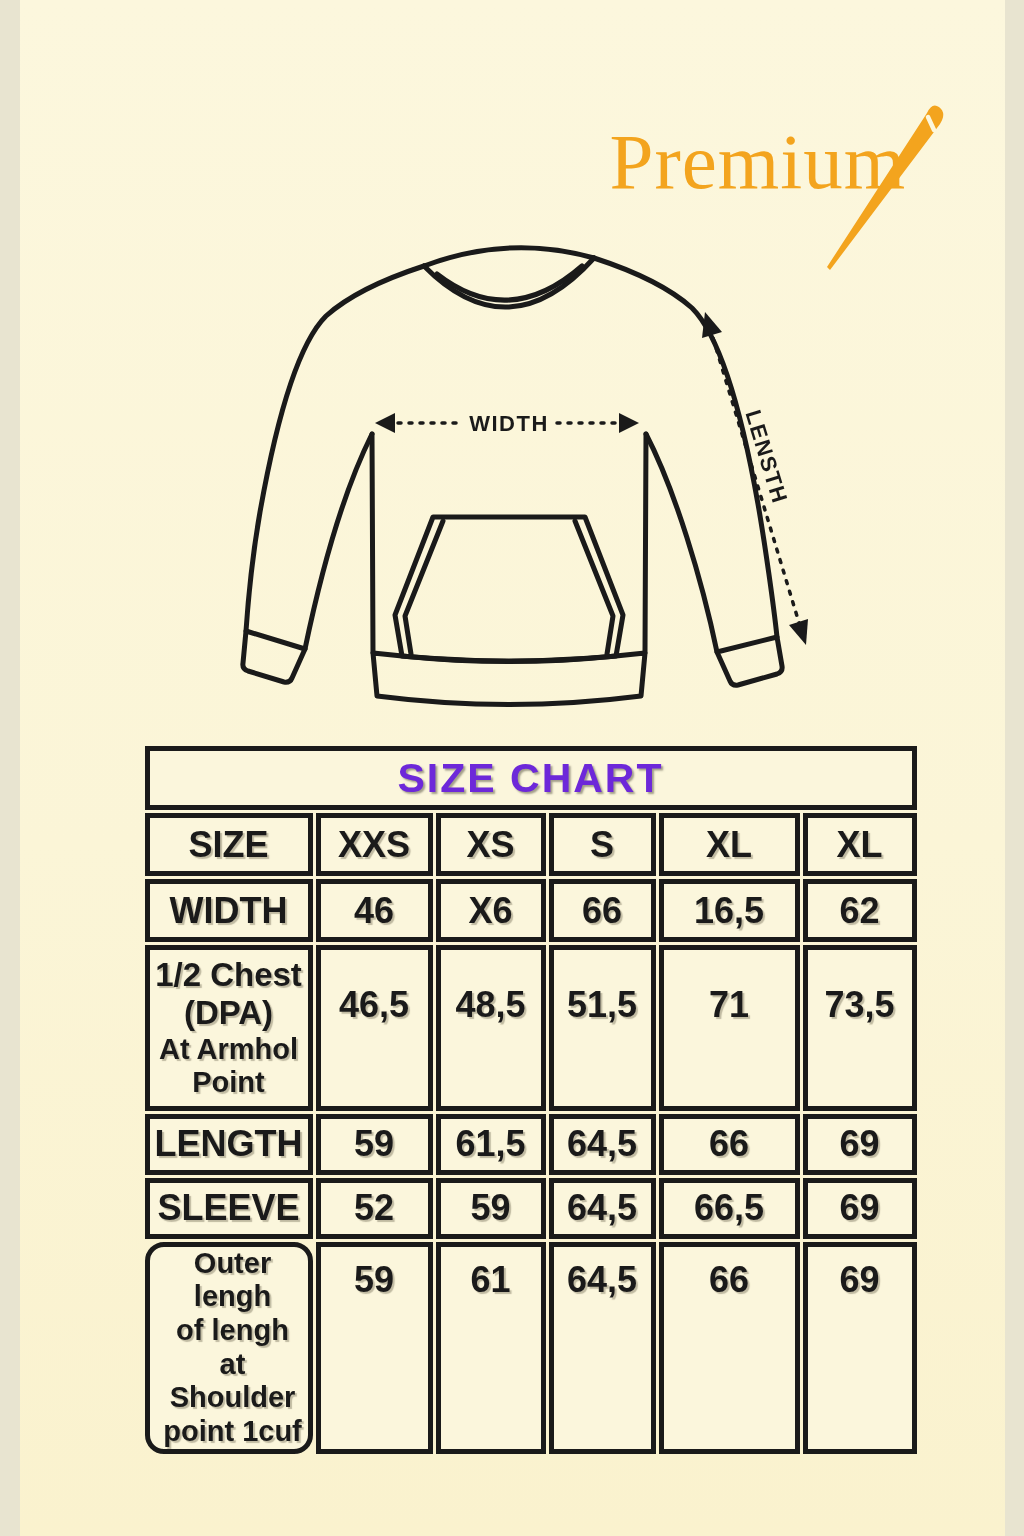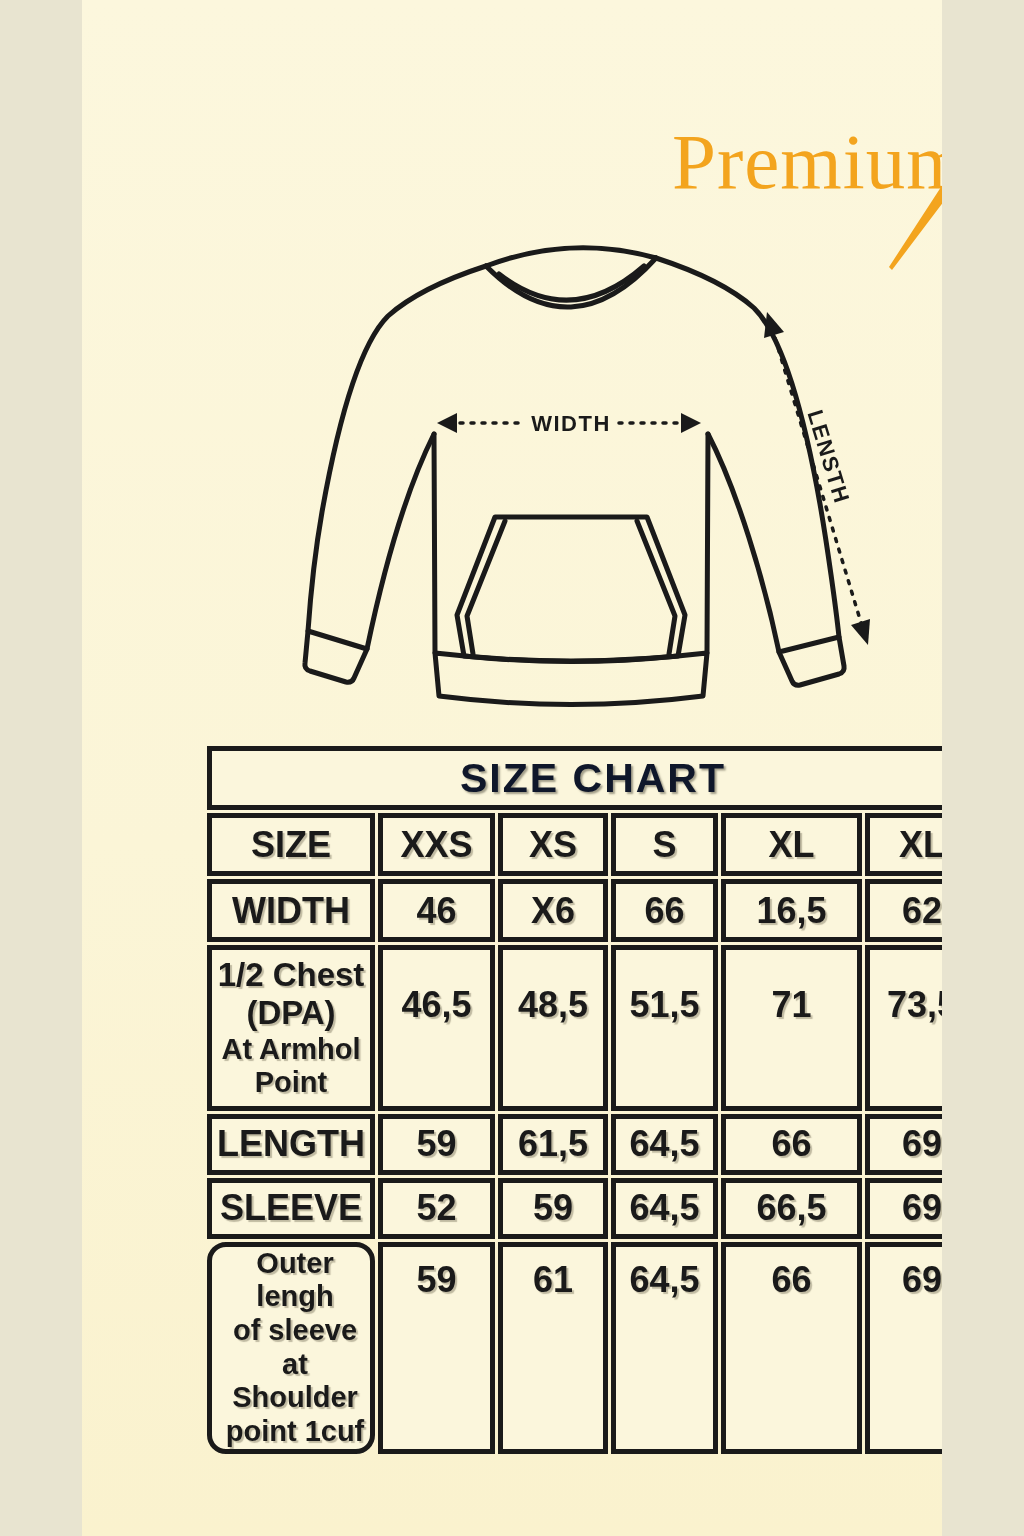"Premium" .page { width: 860px -> 985px }
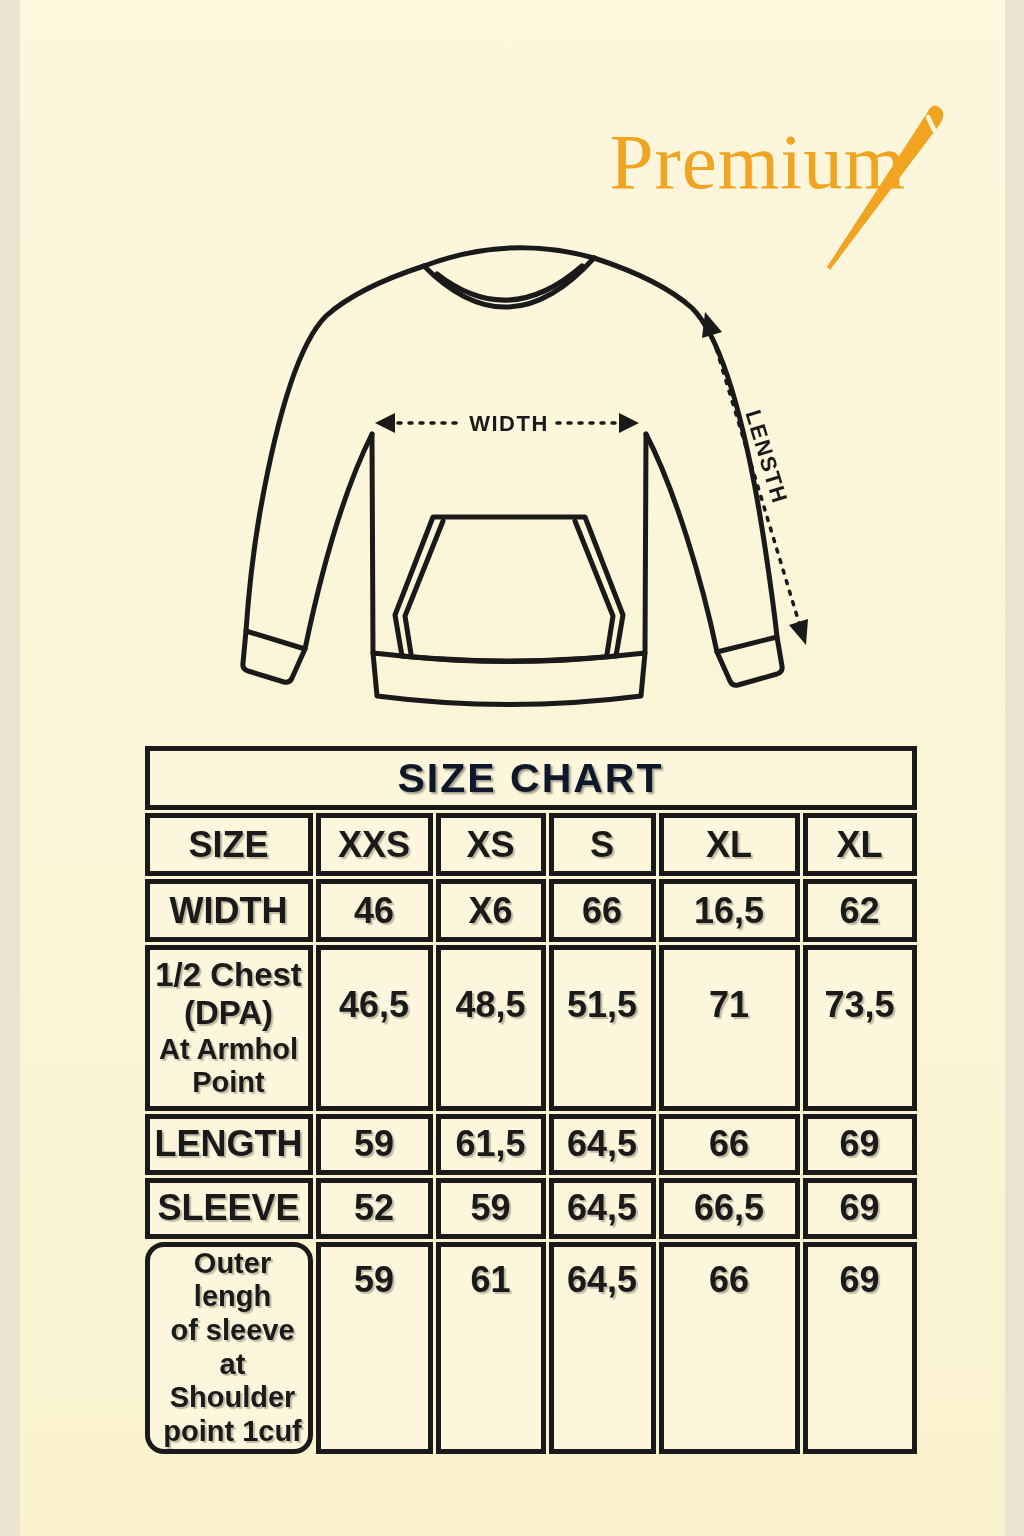"SIZE CHART" th.banner { color: #0f172a -> #6d28d9 }
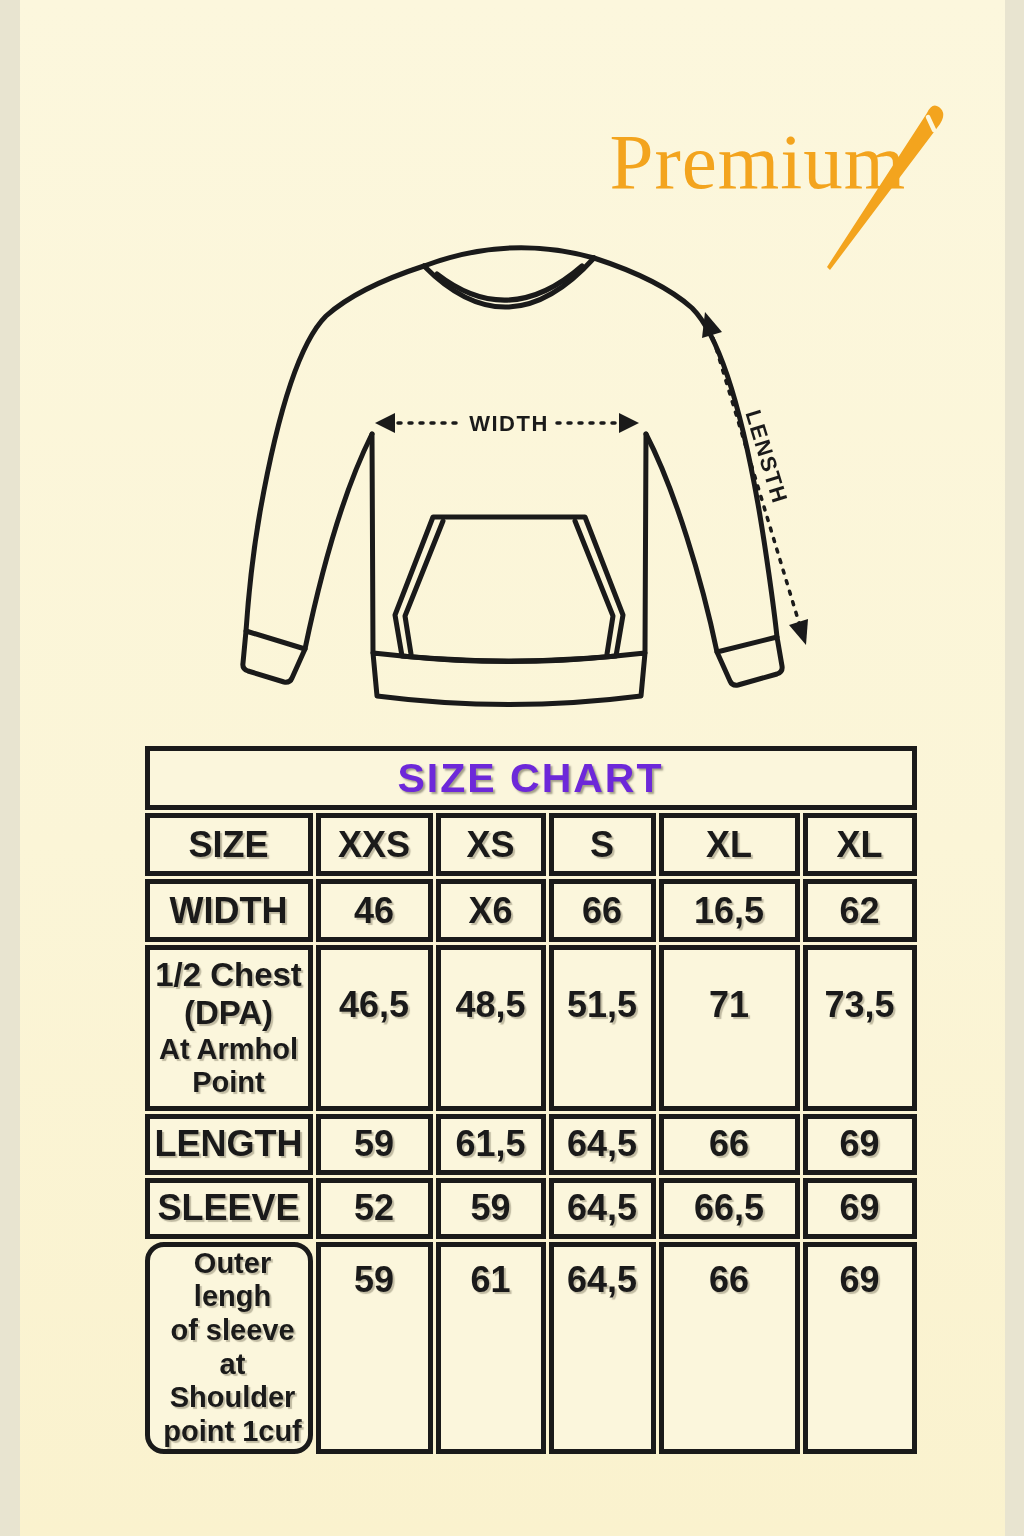"of sleeve" span.lbl-line { text: sleeve -> lengh }
